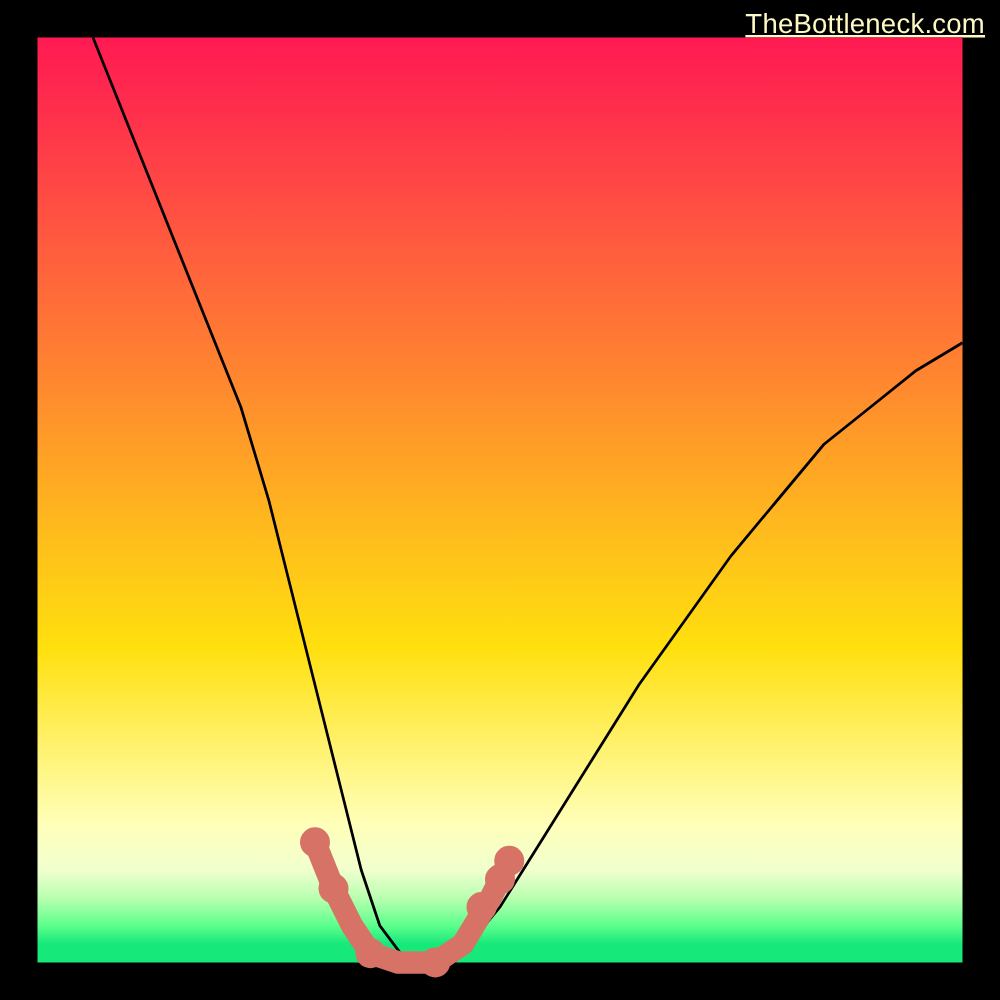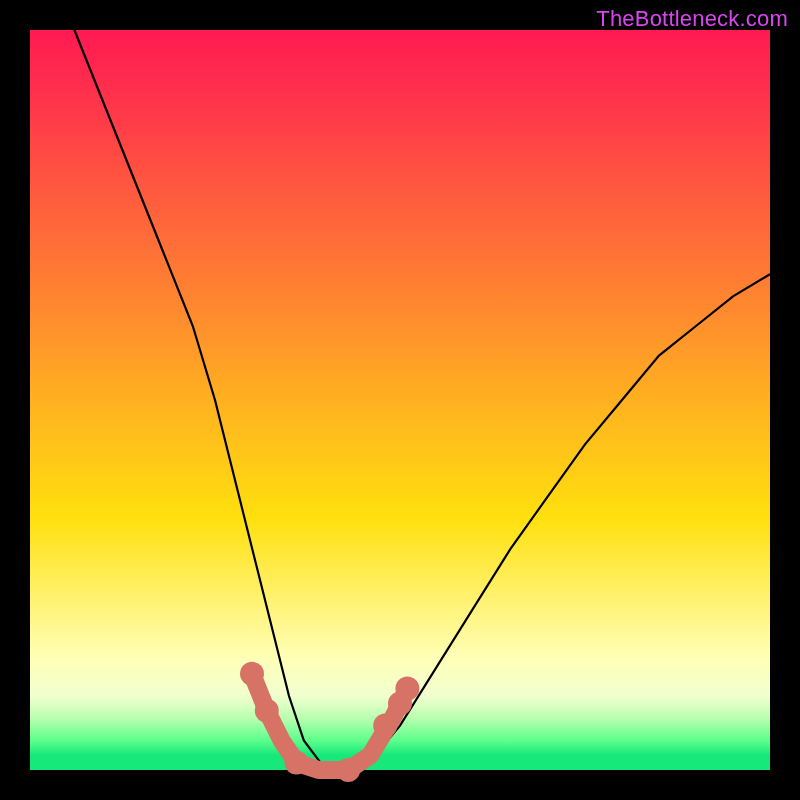"TheBottleneck.com" .watermark { color: #d946ef -> #fef9c3; text-decoration: none -> underline }
